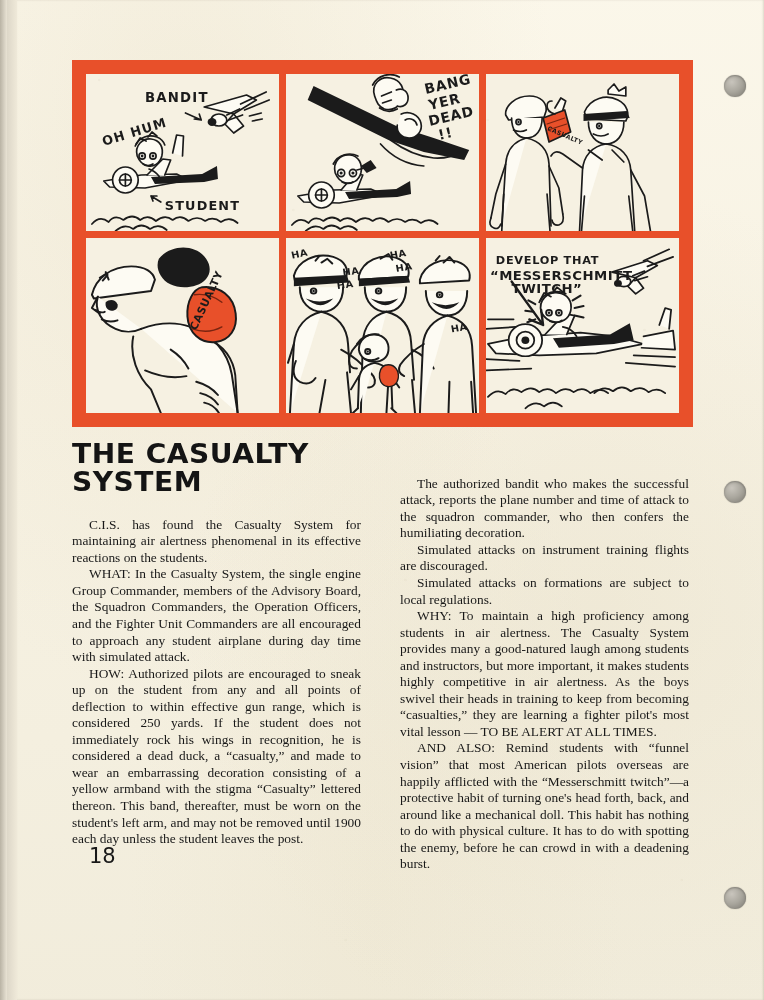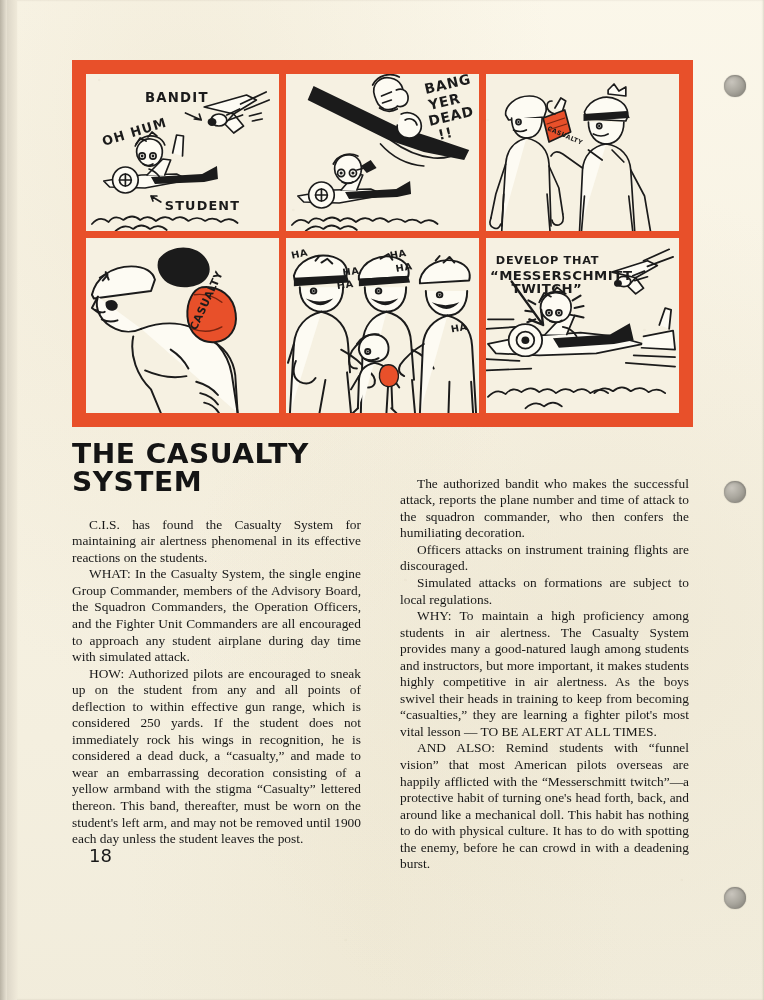"Officers attacks on instrument training" p { text: Officers -> Simulated }
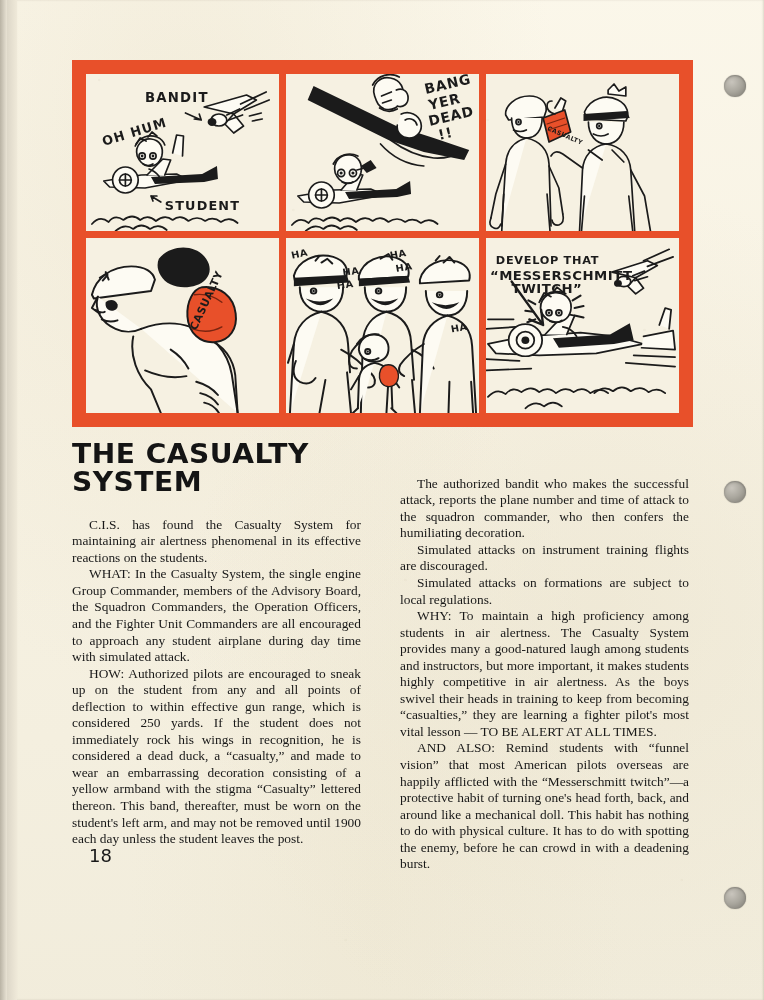"18" .pageno { font-size: 18px -> 21px }
